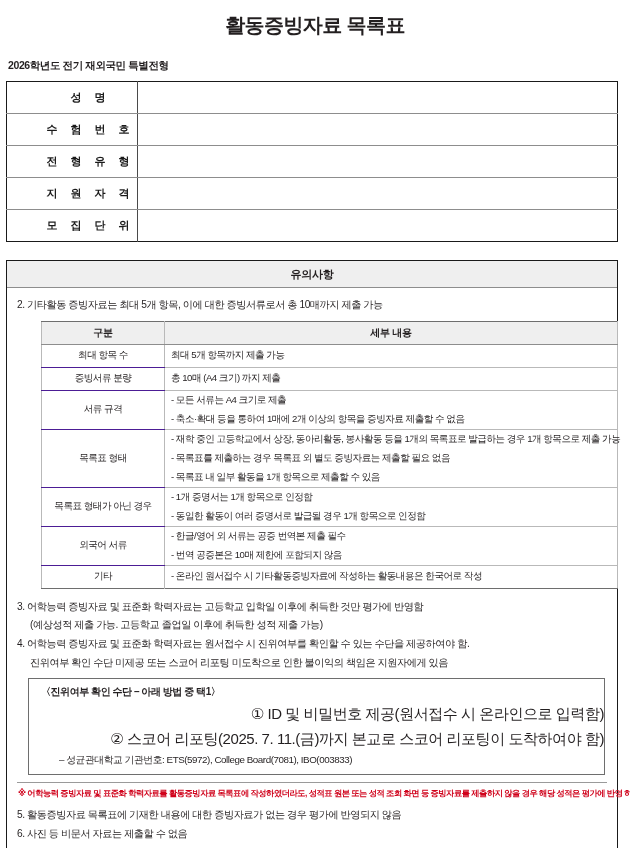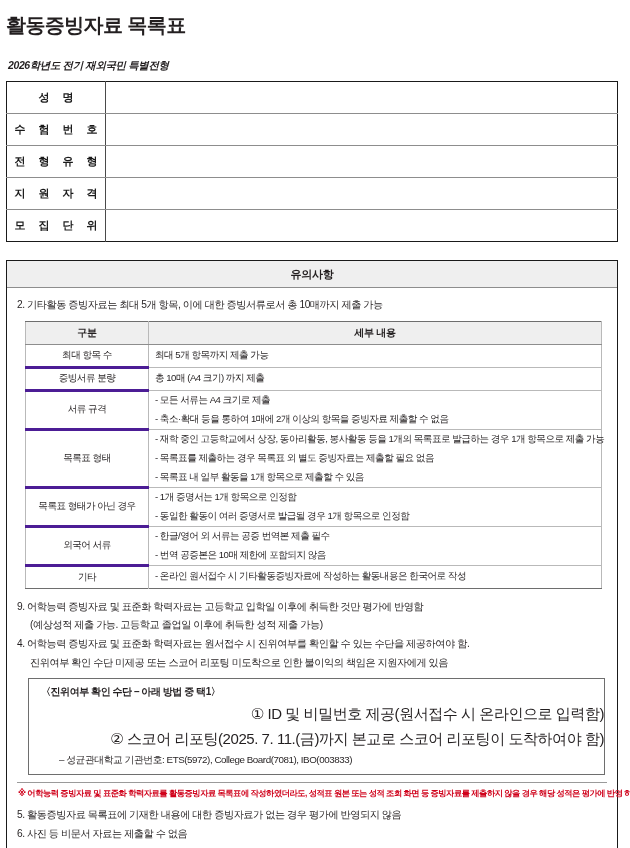"활동증빙자료 목록표" .doc-title { text-align: none -> center }
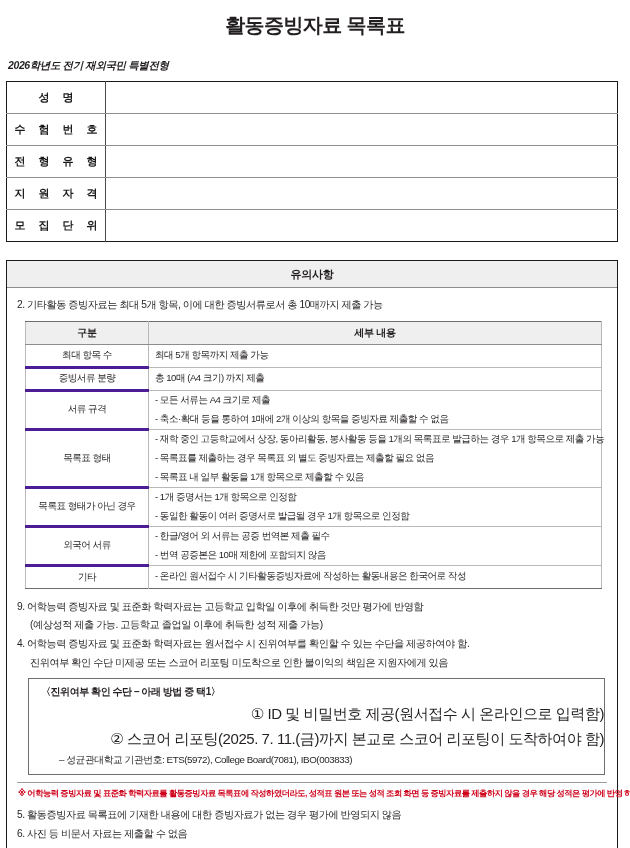"2026학년도 전기 재외국민 특별전형" .doc-subtitle { font-style: italic -> none }
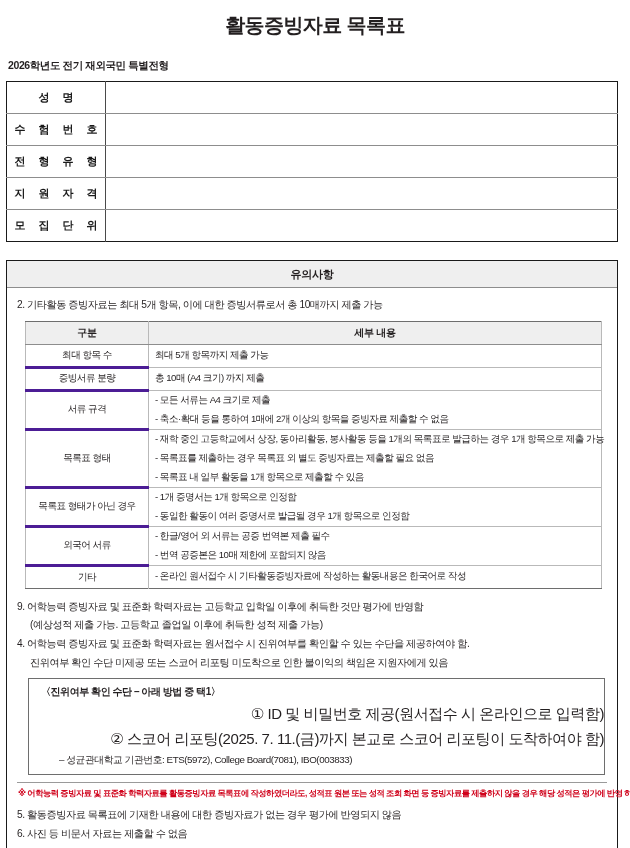"성 명" .info-table td:first-child { padding-left: none -> 32px }
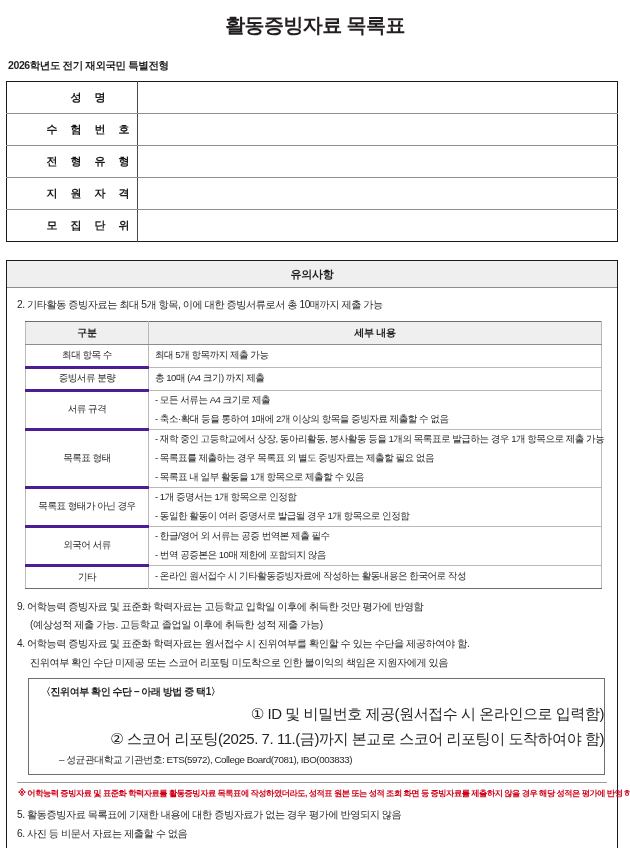"구분" .detail-table { margin: 6px 0 8px 8px -> 6px 0 8px 24px }
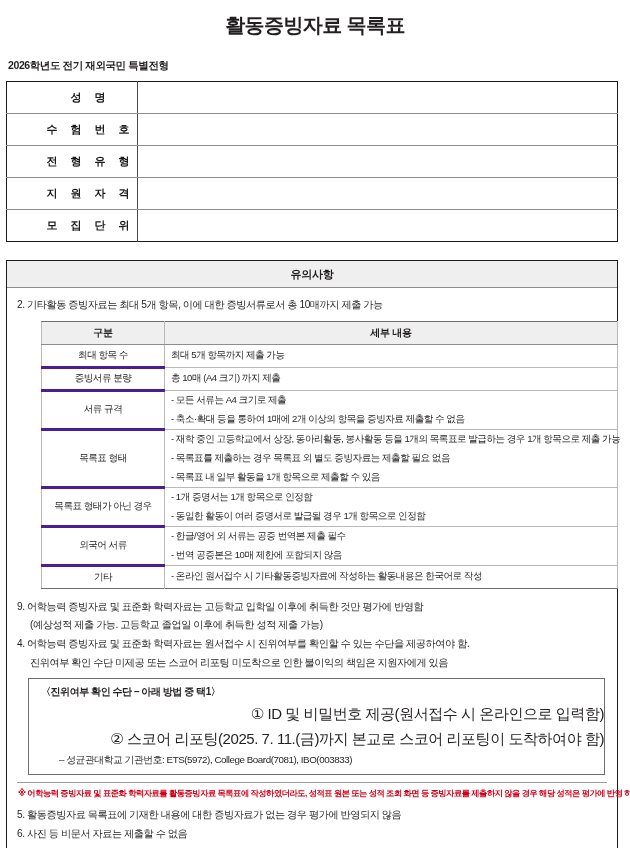"최대 항목 수" .detail-table td.c-gubun { border-bottom: 3px solid #4c1d95 -> 1px solid #4c1d95 }
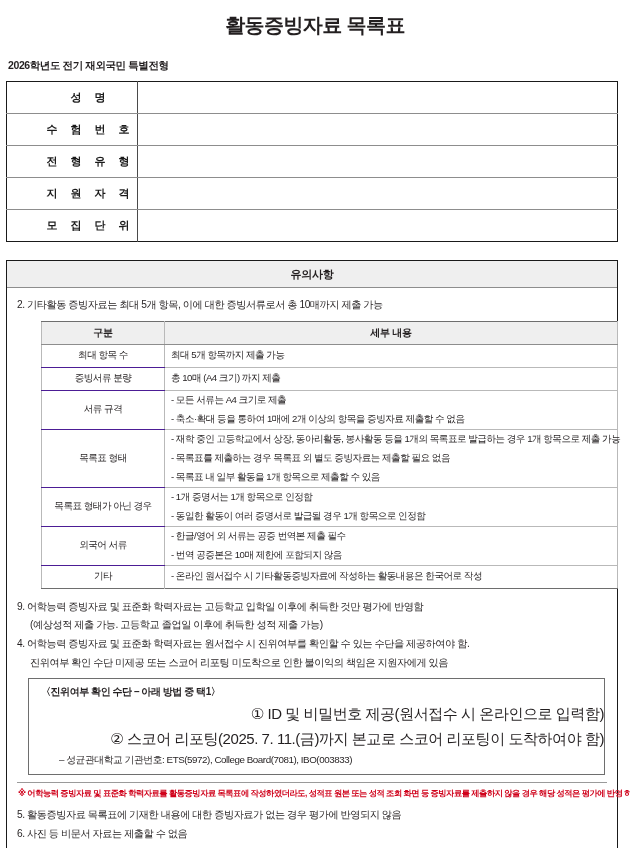"9. 어학능력 증빙자료 및 표준화" div.n-item { text: 9 -> 3 }
